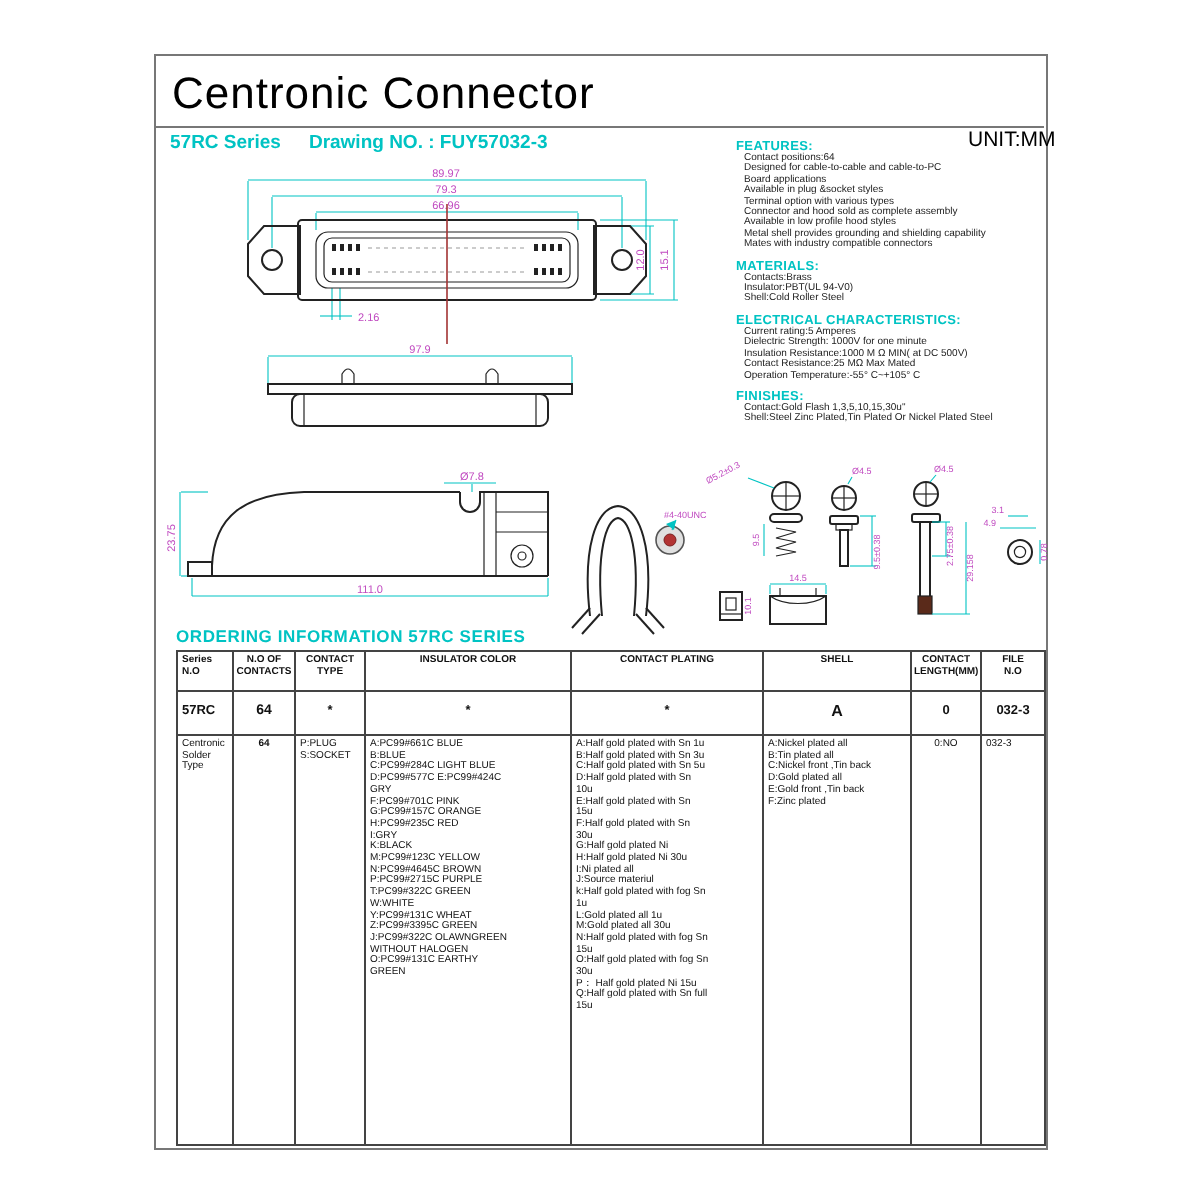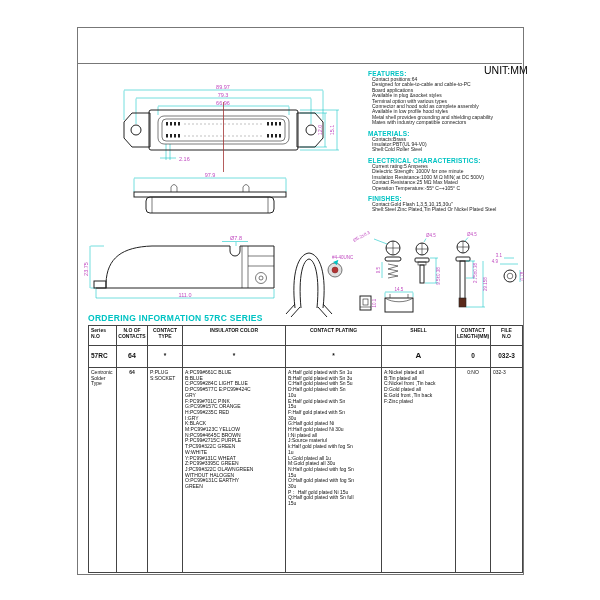"Centronic Connector" div.doc-title { html: none -> <div>Centronic Connector</div> }
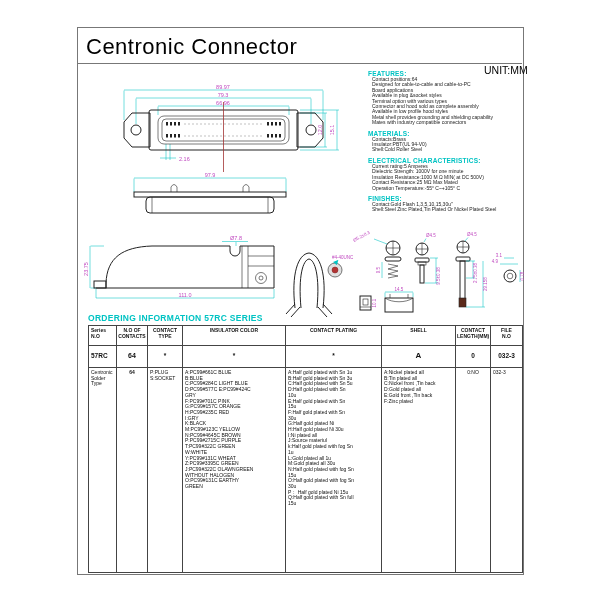"57RC Series Drawing NO. :" div.series-row { html: none -> <div> <span>57RC Series</span><span>Drawing NO. : FUY57032-3</span> </div> }
